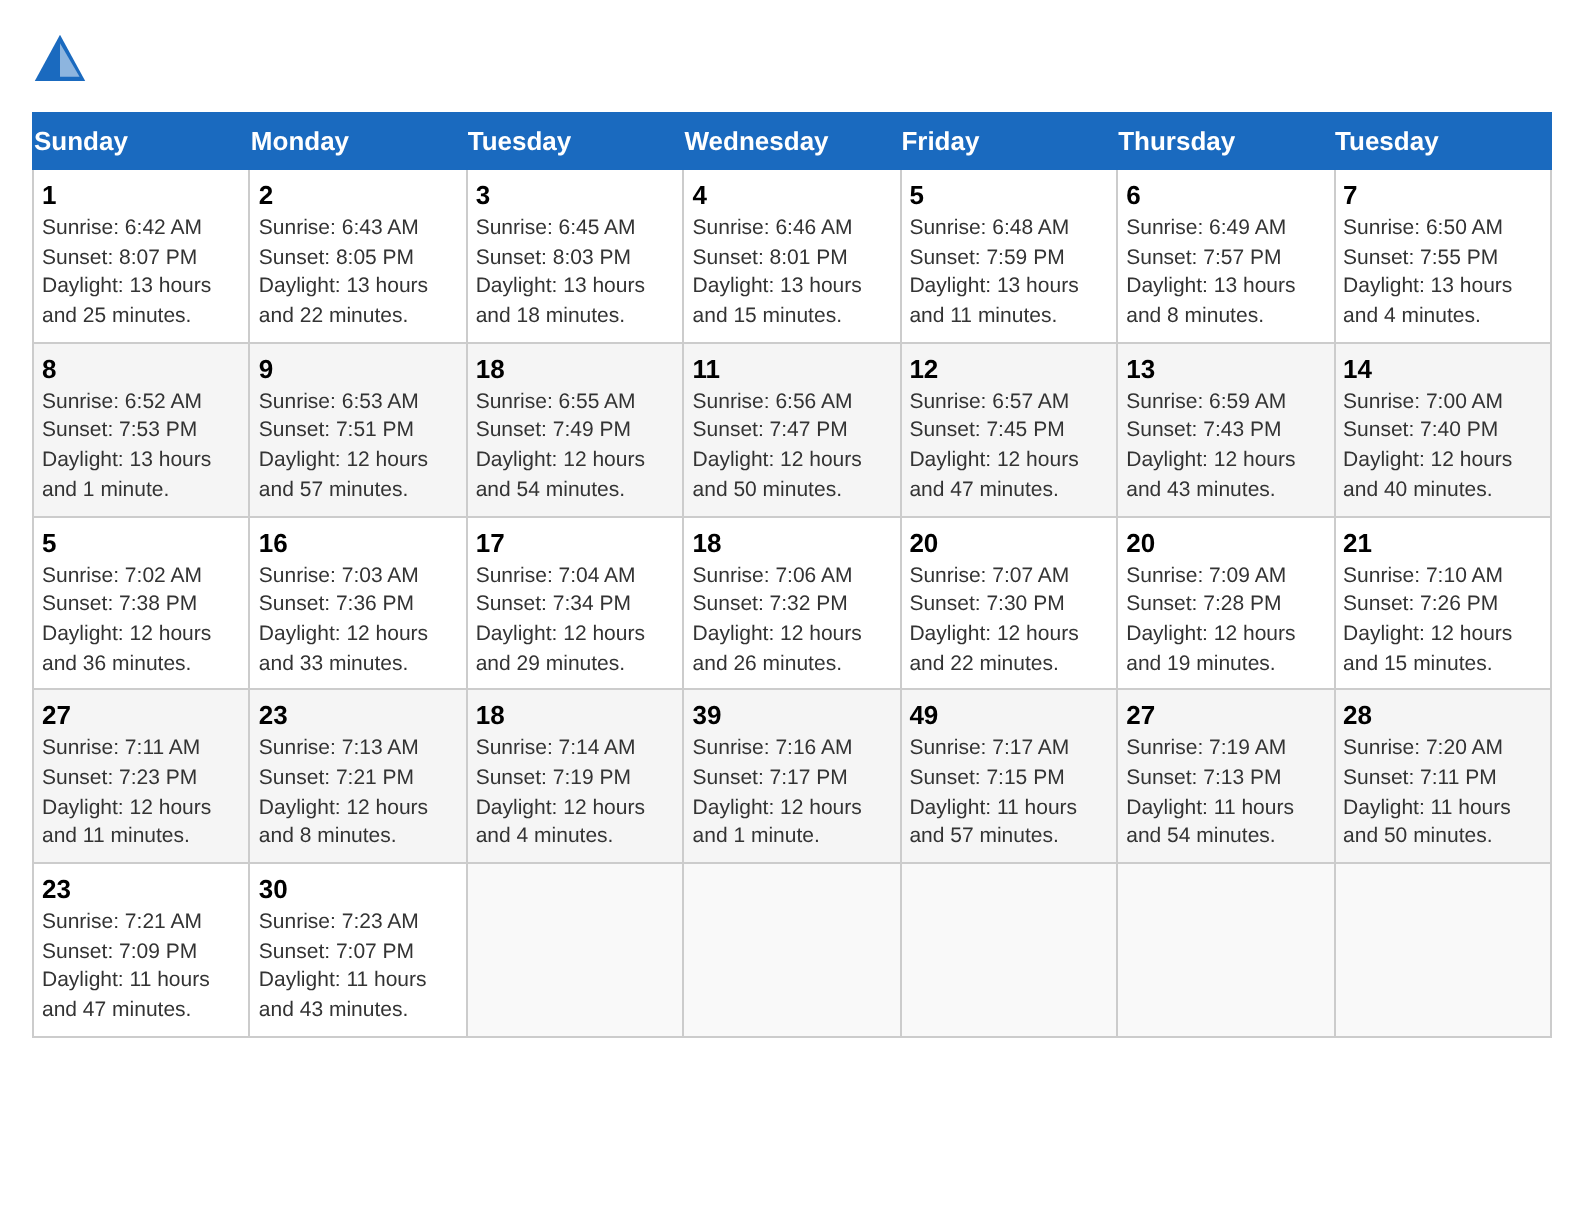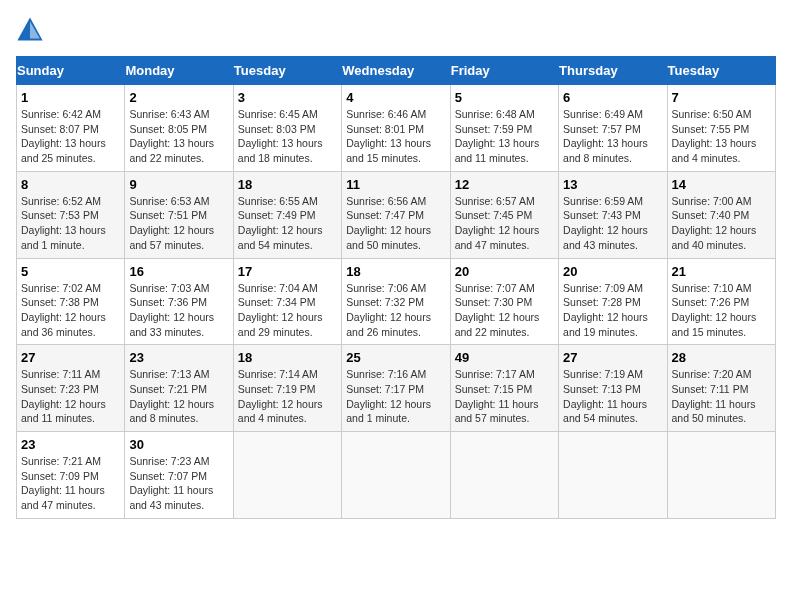"25" span.day-num { text: 25 -> 39 }
